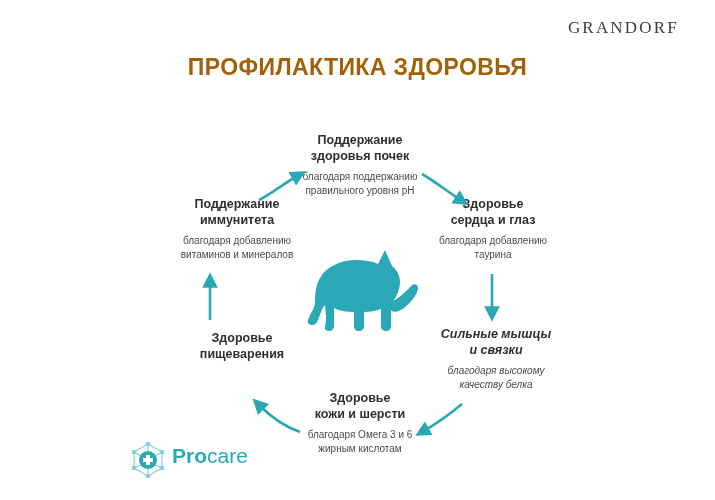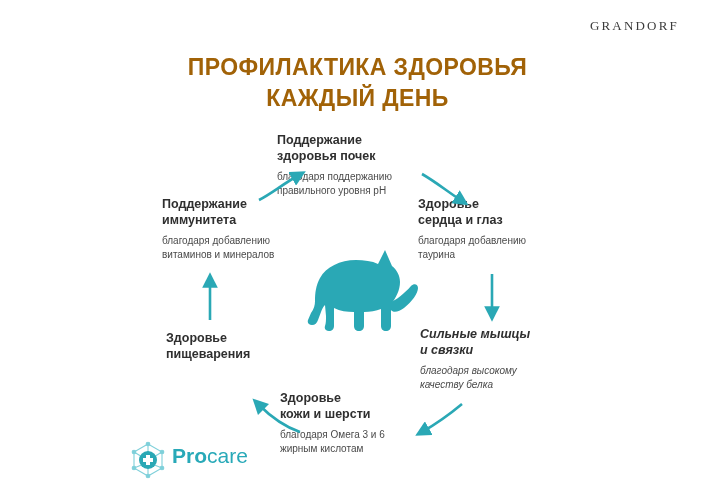"GRANDORF" #brand { font-size: 13px -> 17px }
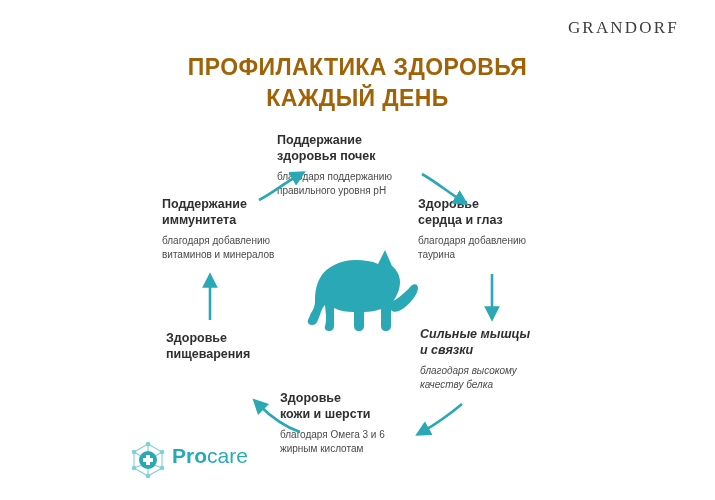"КАЖДЫЙ ДЕНЬ" span.l2 { html: <span>КАЖДЫЙ ДЕНЬ</span> -> none }
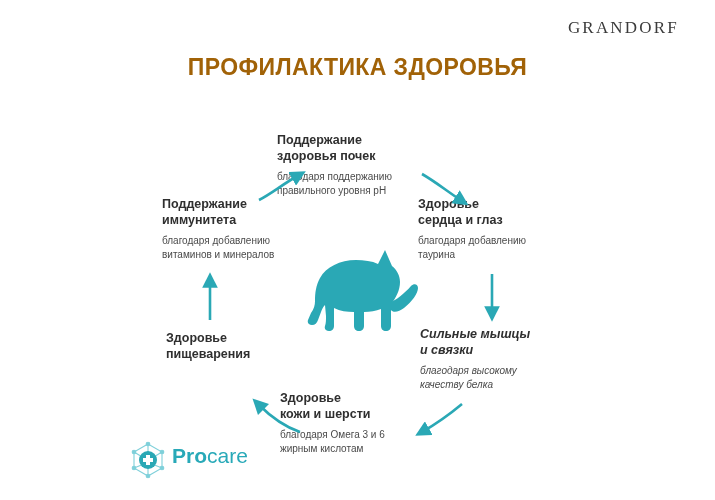"Поддержание" .node { text-align: none -> center }
